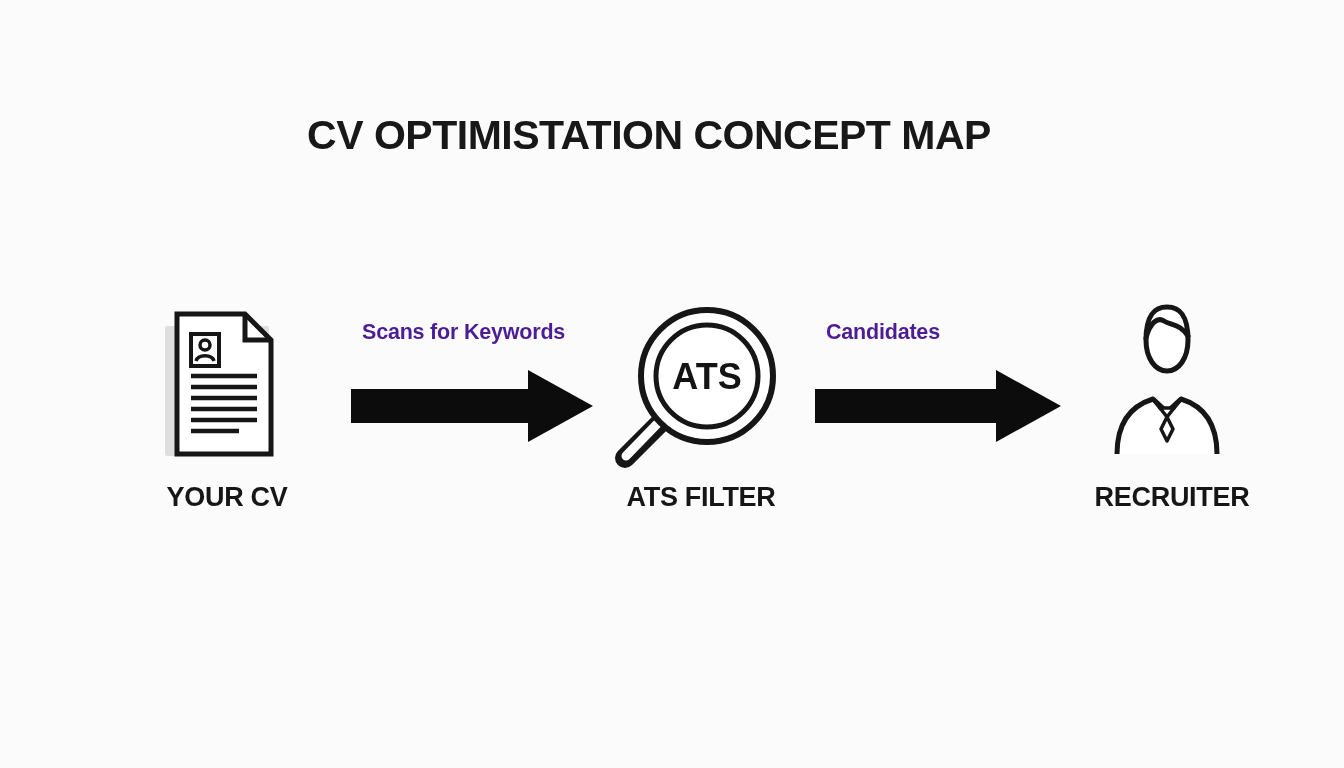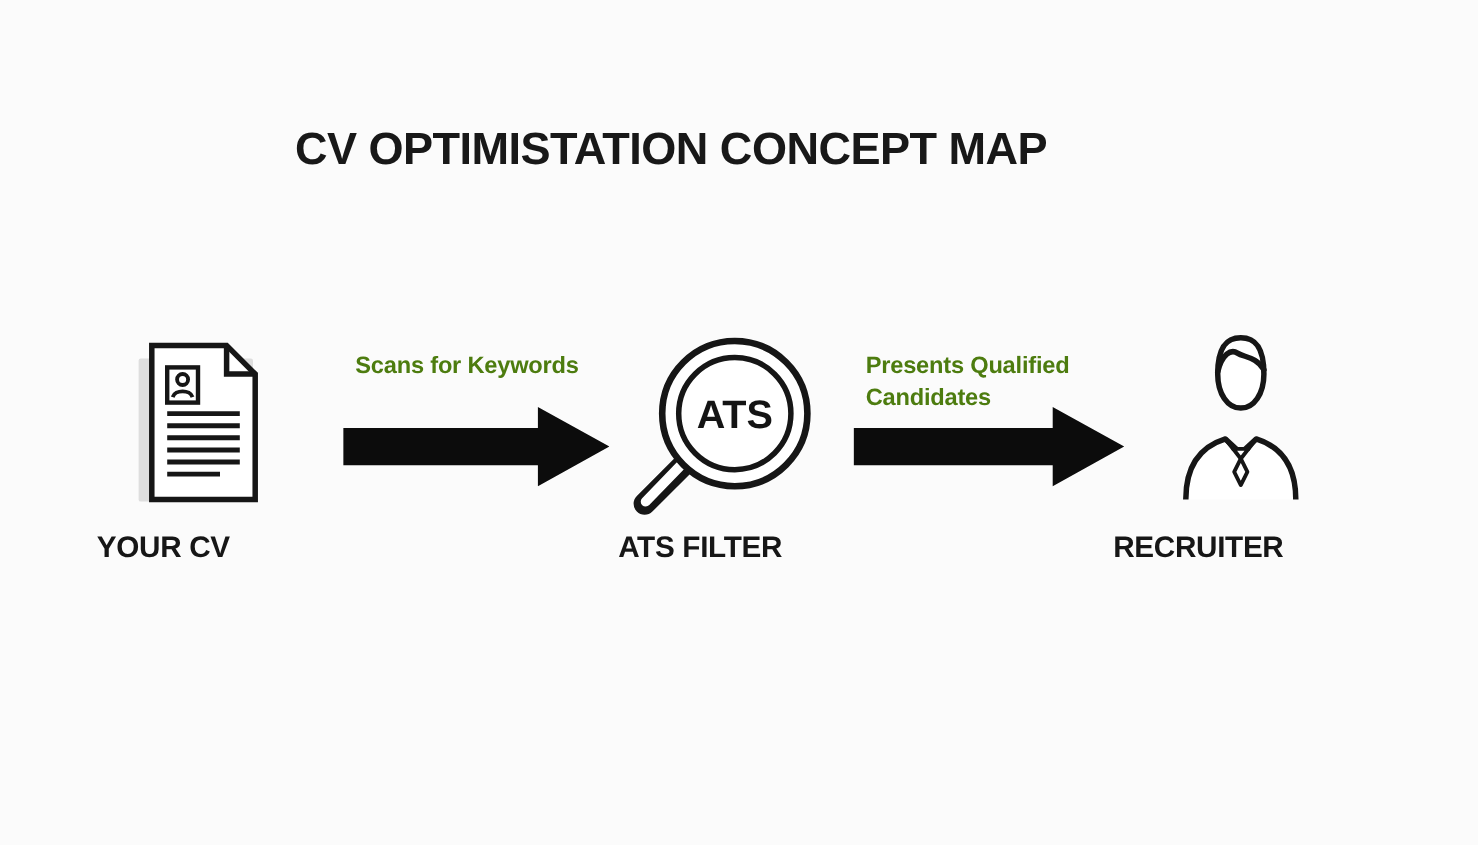"CV OPTIMISTATION CONCEPT MAP" .abs { padding-left: none -> 39px }
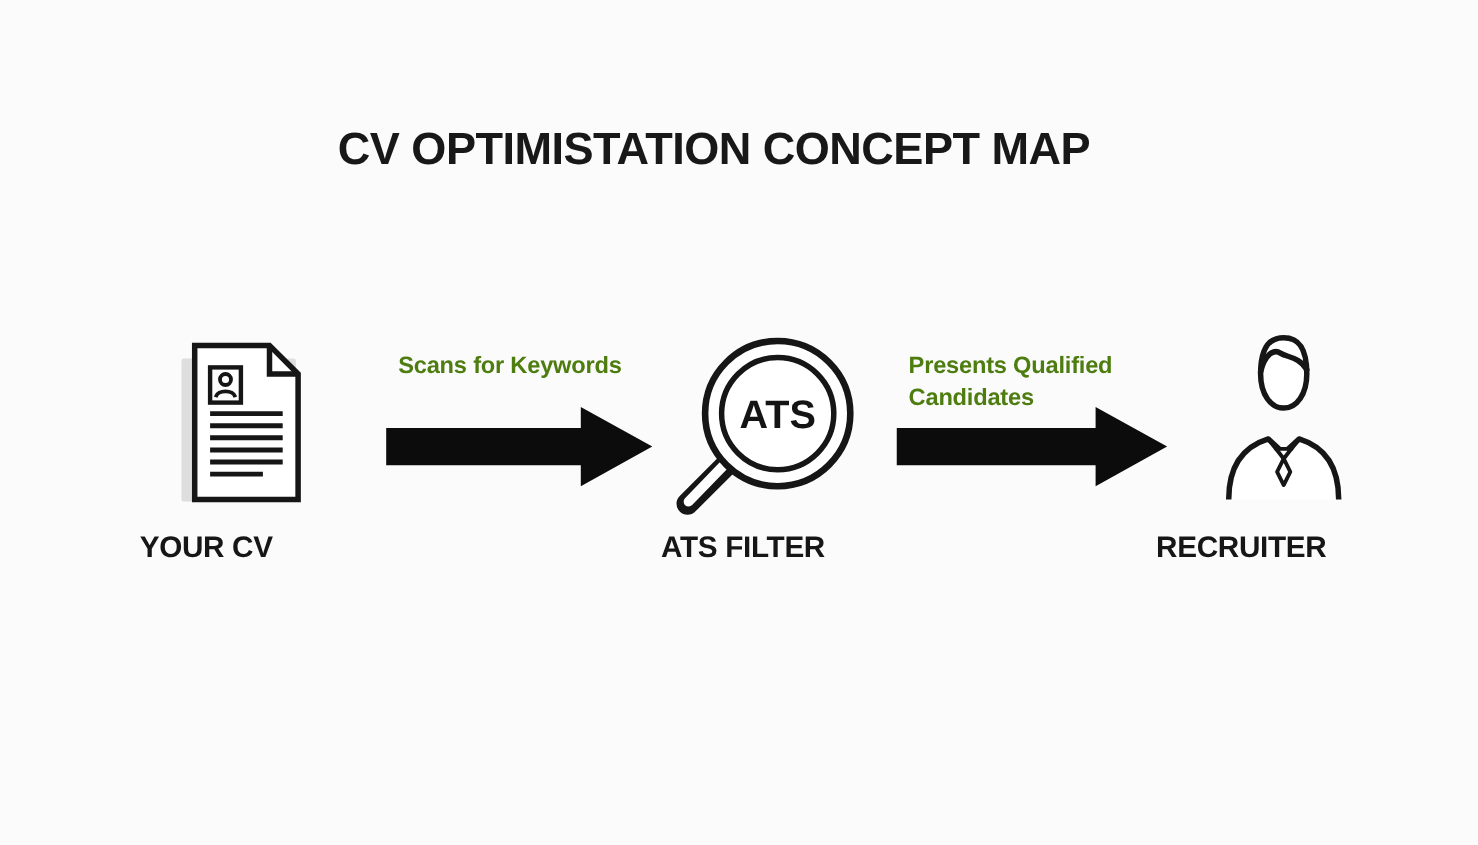"Scans for Keywords" .edge-label { color: #4d7c0f -> #4c1d95 }
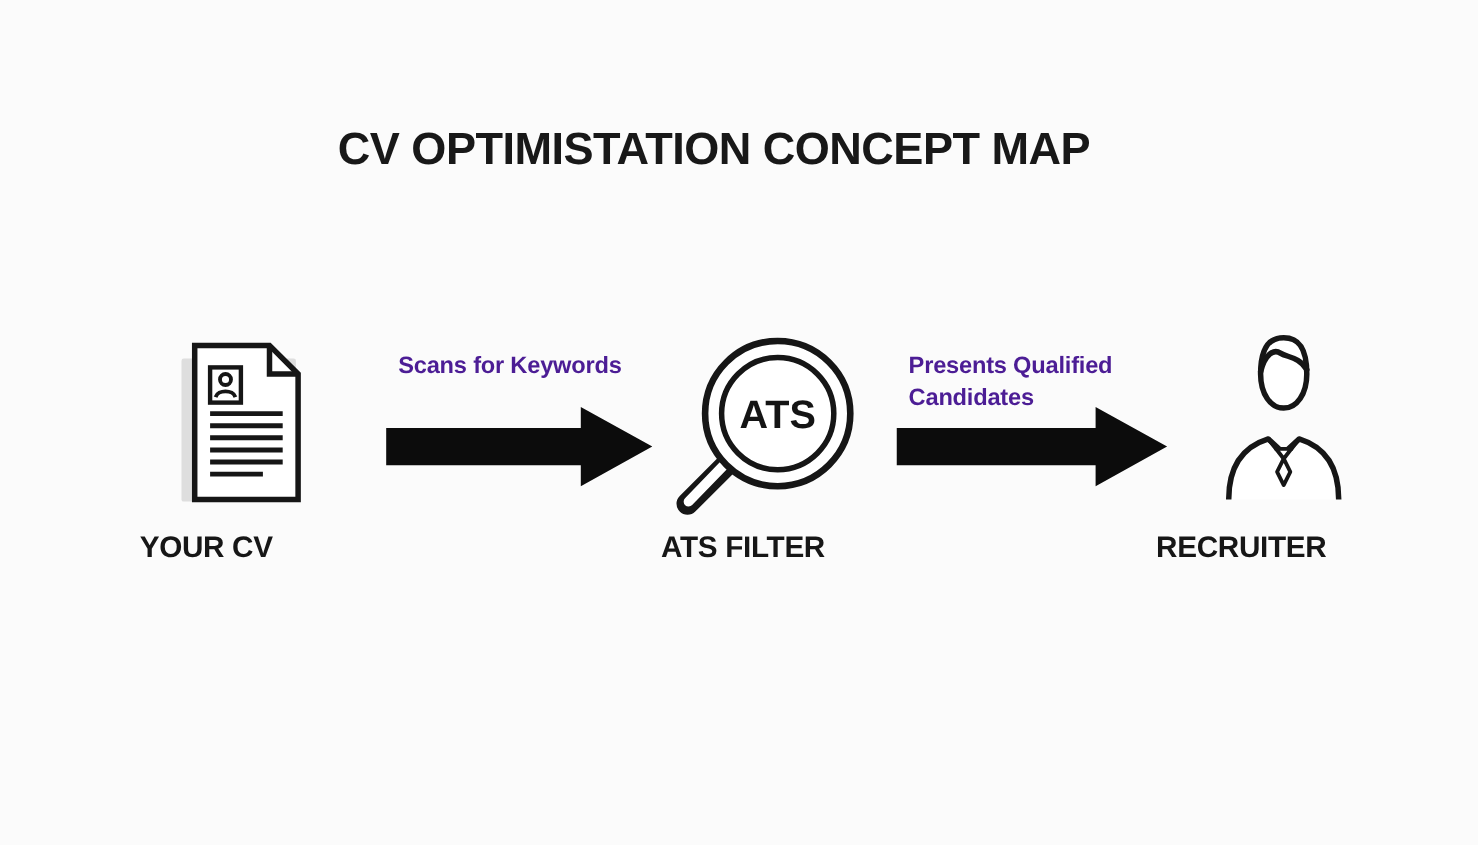"Presents Qualified" div { html: <div>Presents Qualified</div> -> none }
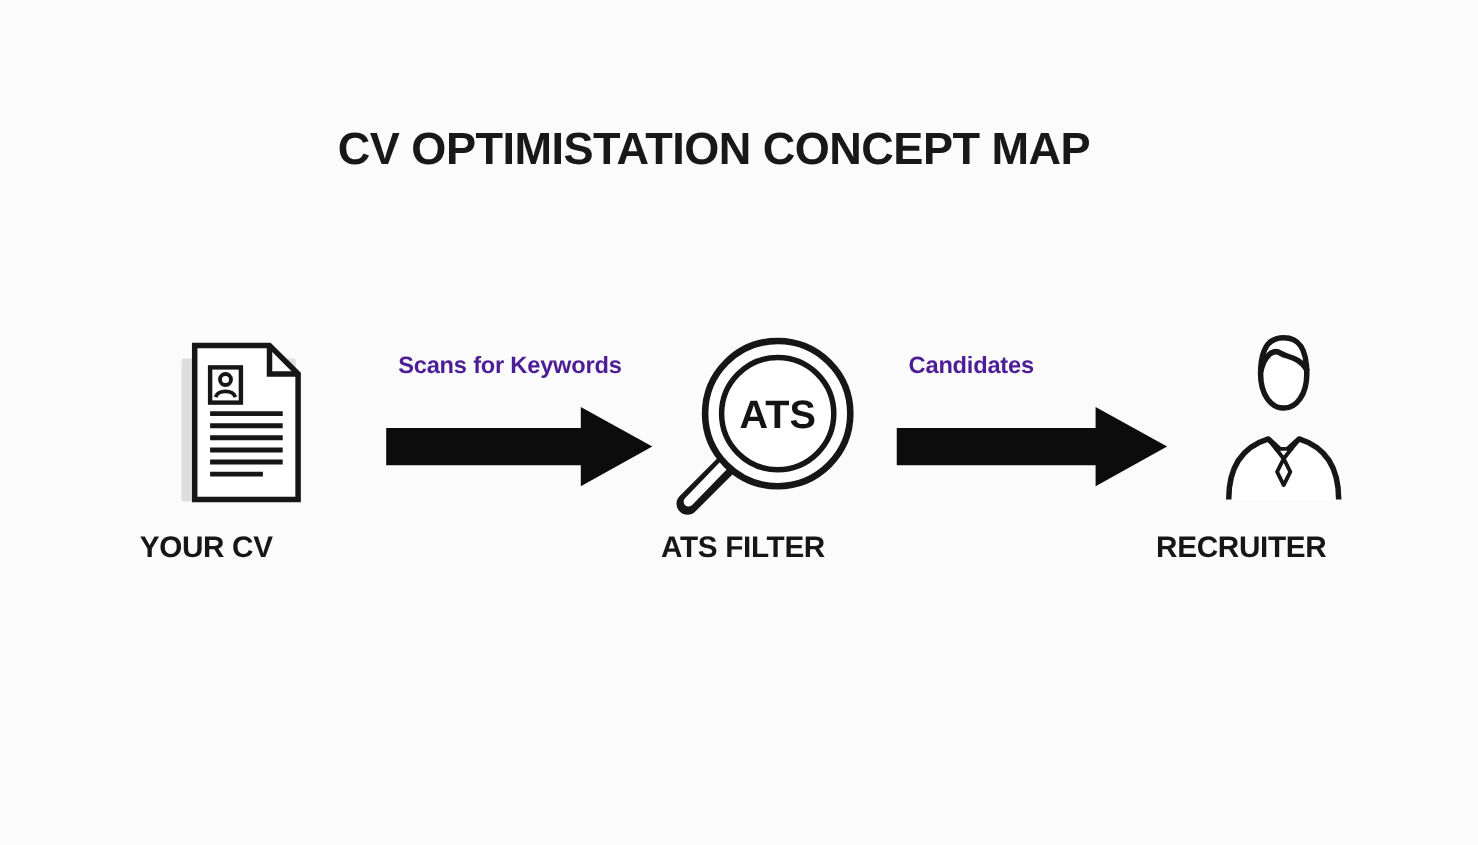"YOUR CV" .node-label { text-align: left -> center }
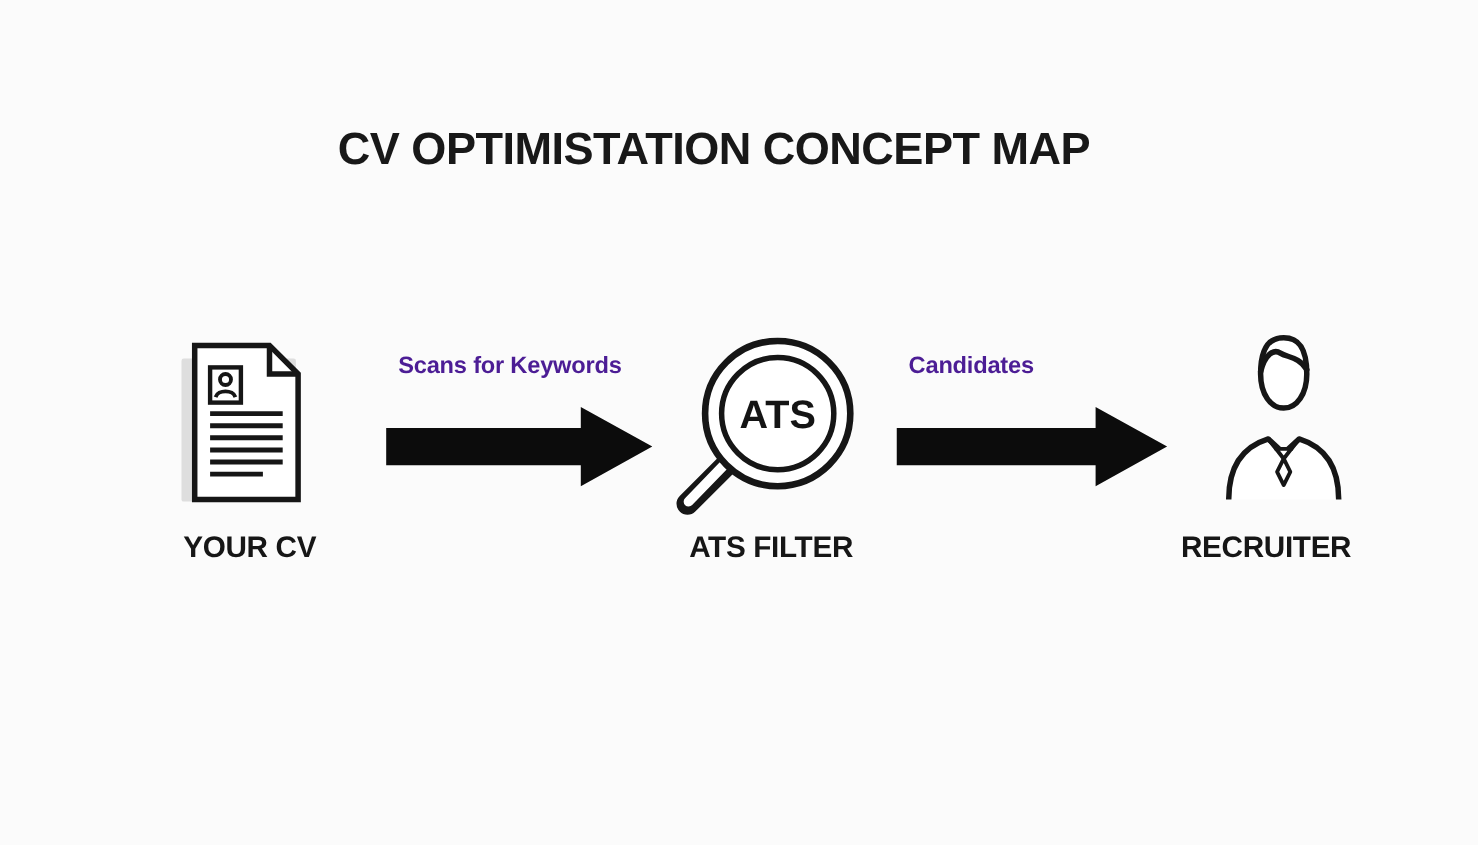"RECRUITER" .label-recruiter { left: 1012px -> 1033px }
